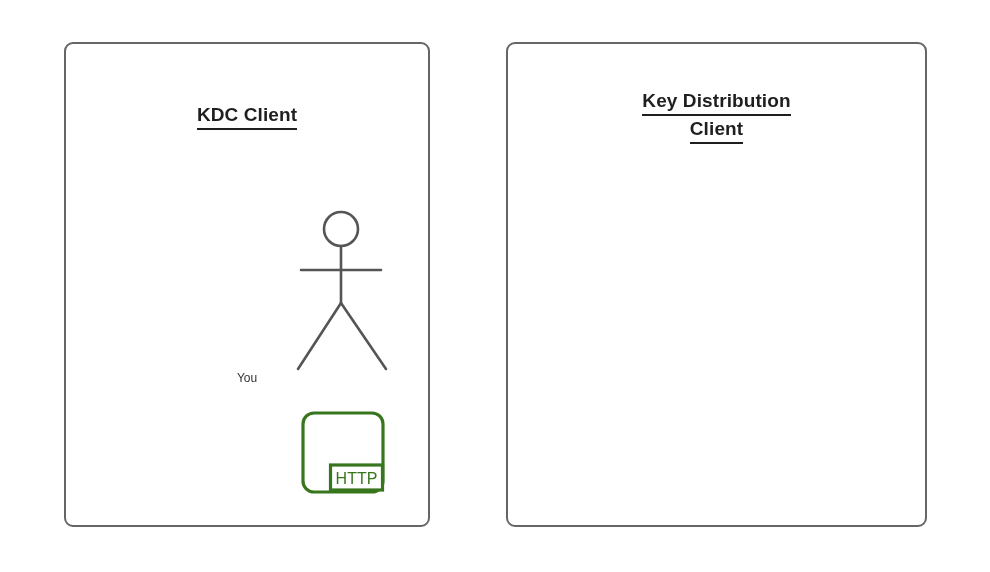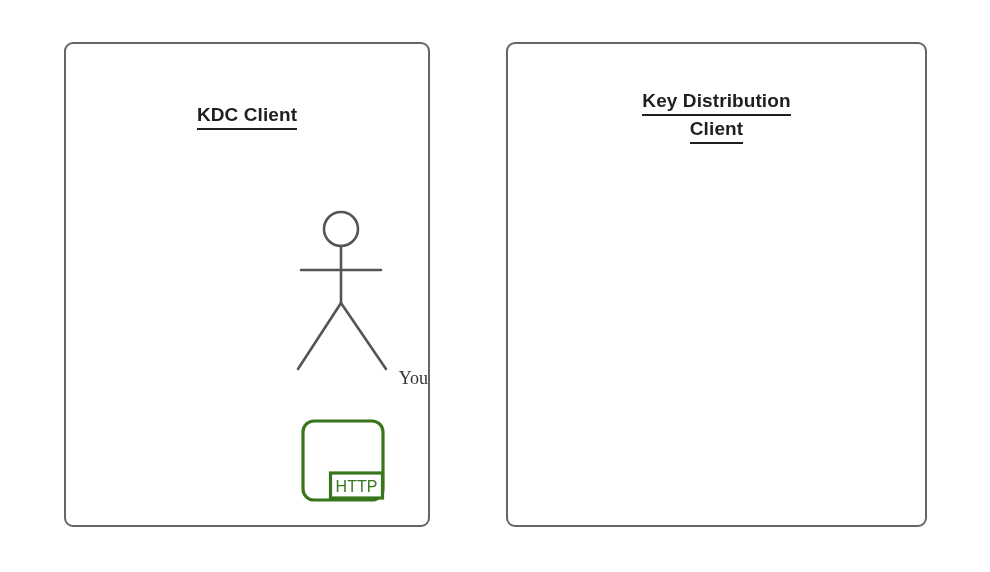"You" .node-caption { font-family: Liberation Serif, serif -> none; font-size: 18px -> 12px; text-align: right -> center }
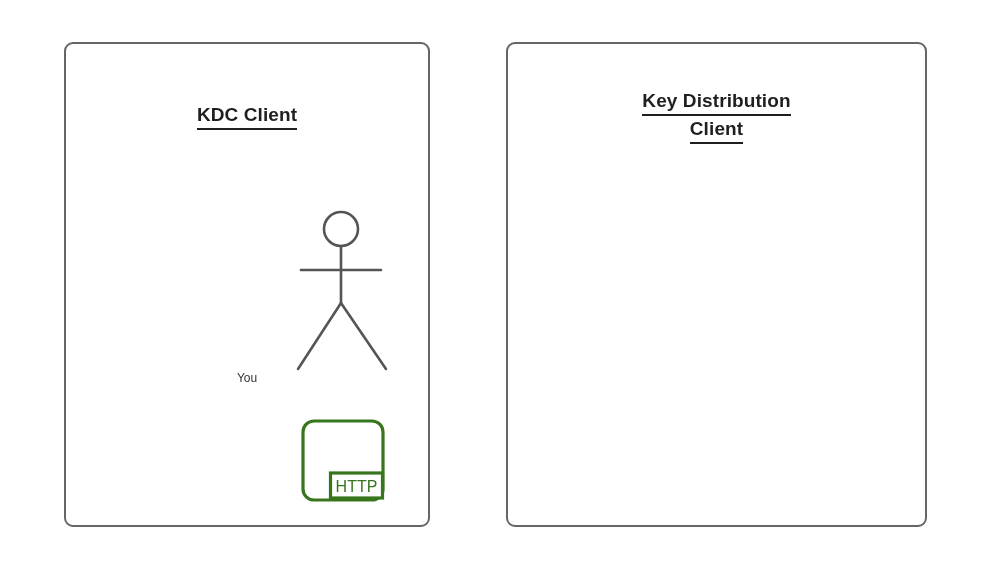"HTTP" #http-service-icon { top: 368px -> 360px }
